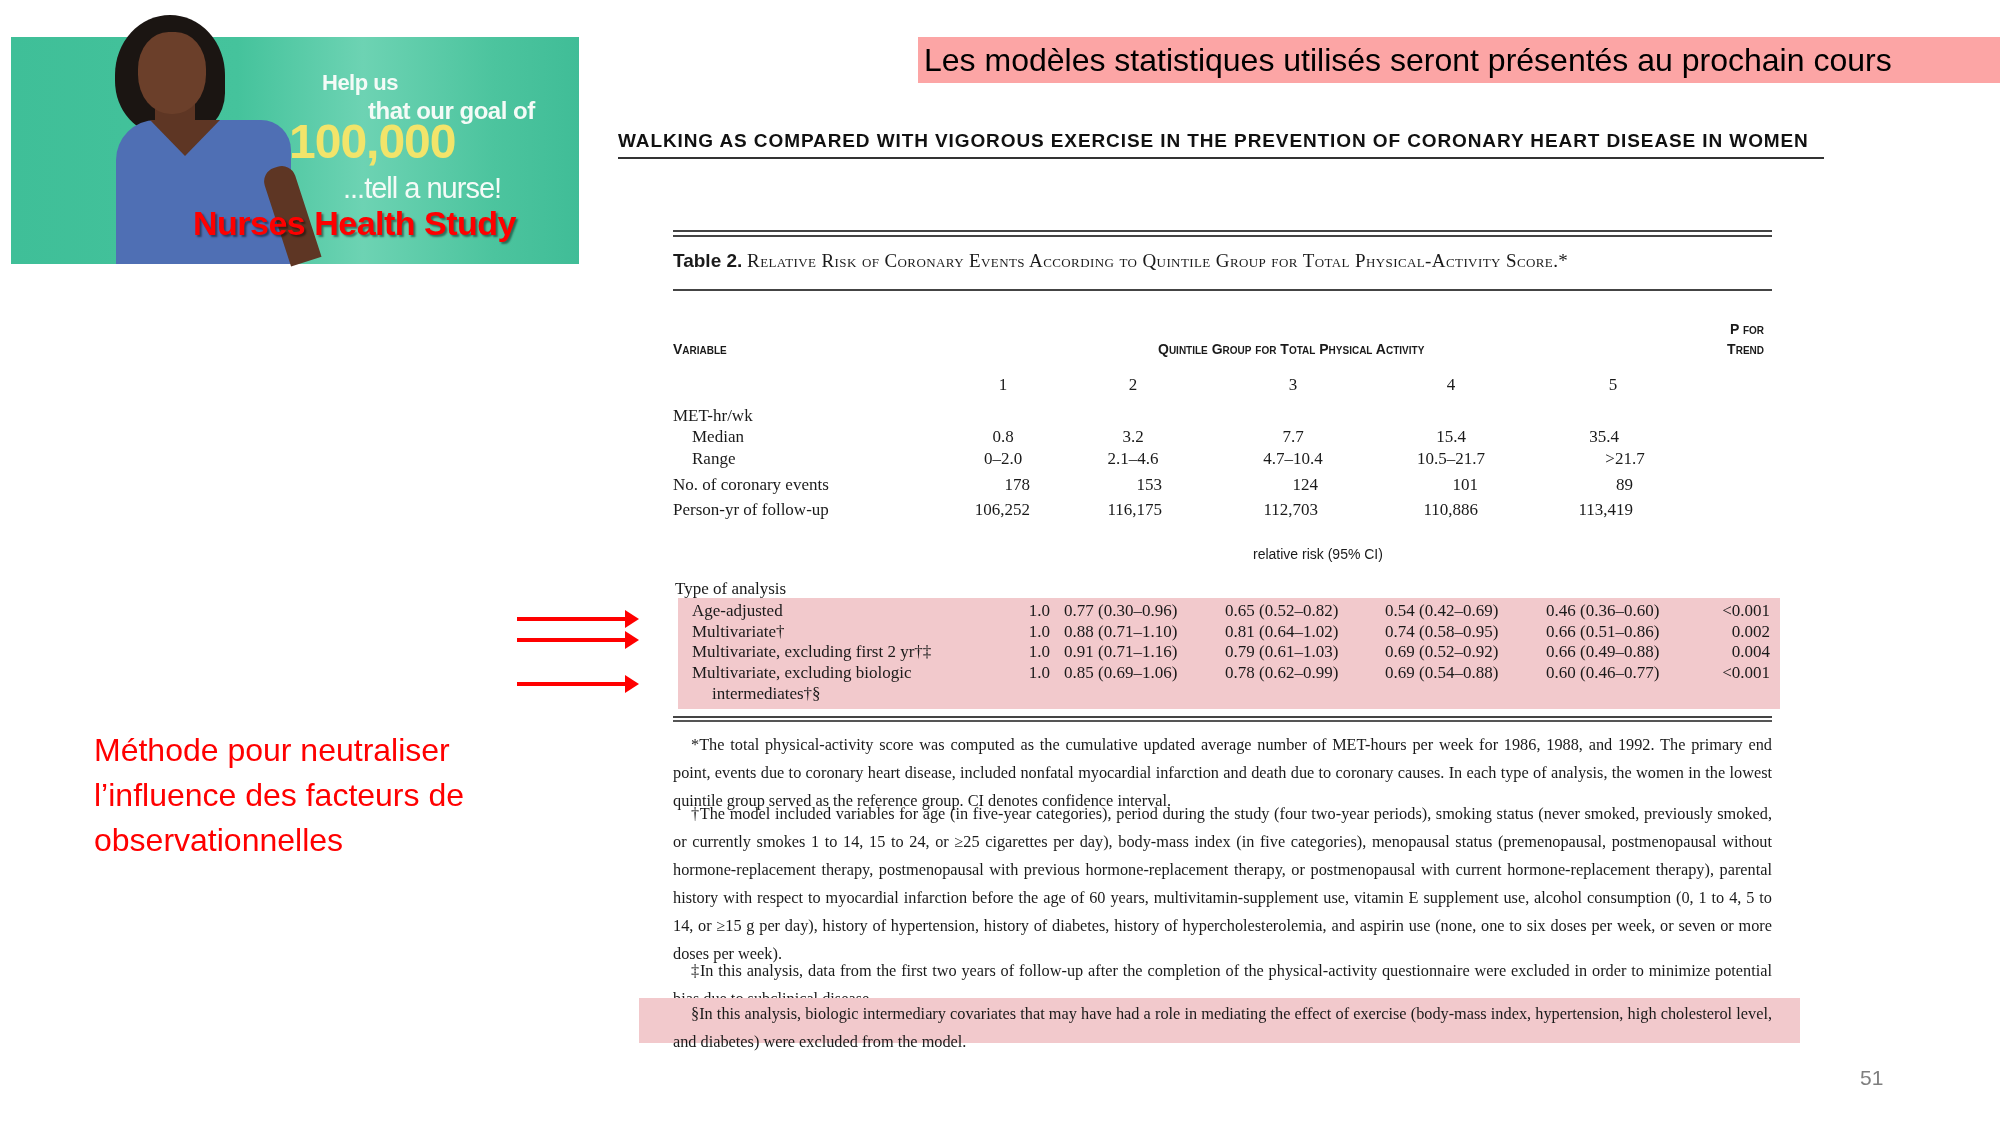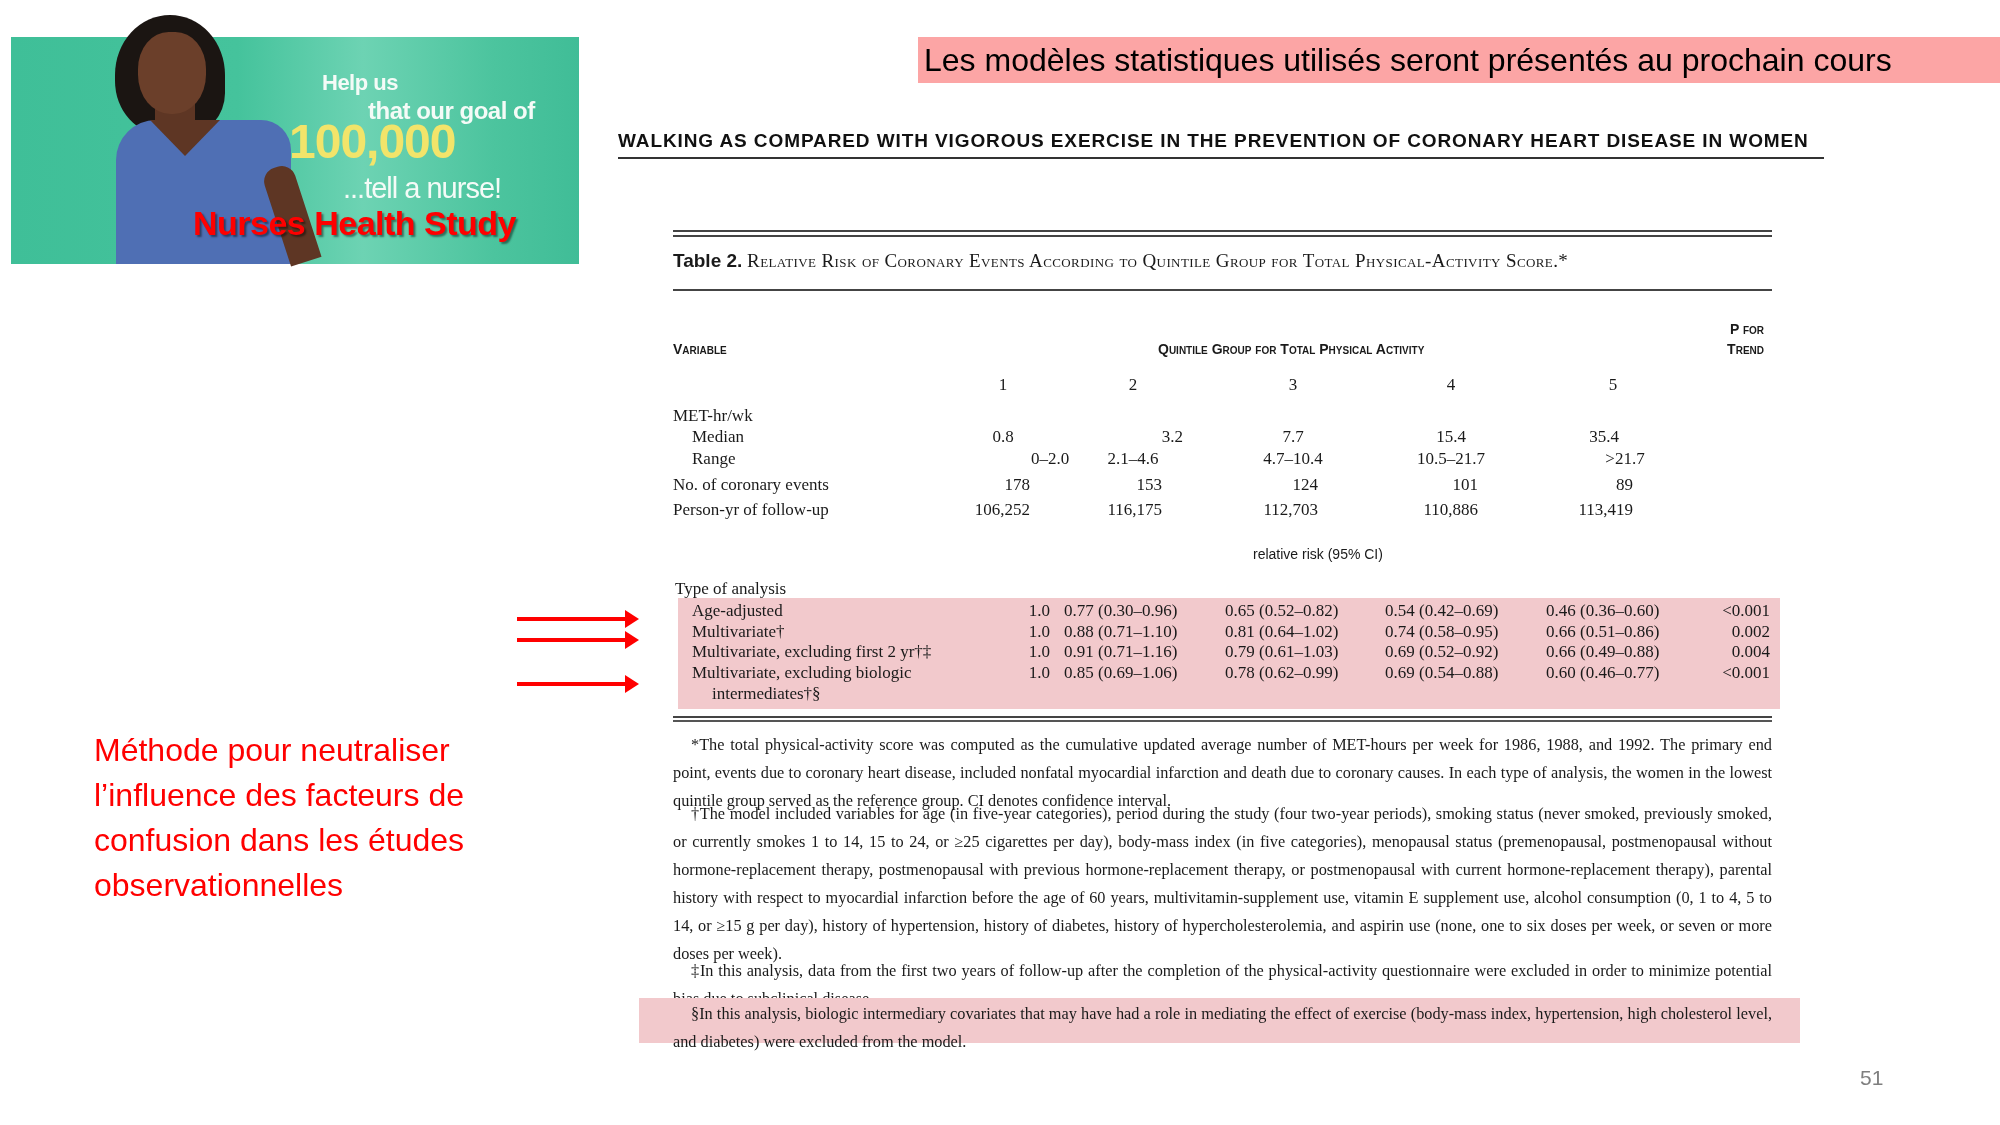"3.2" div.abs { text-align: right -> none }
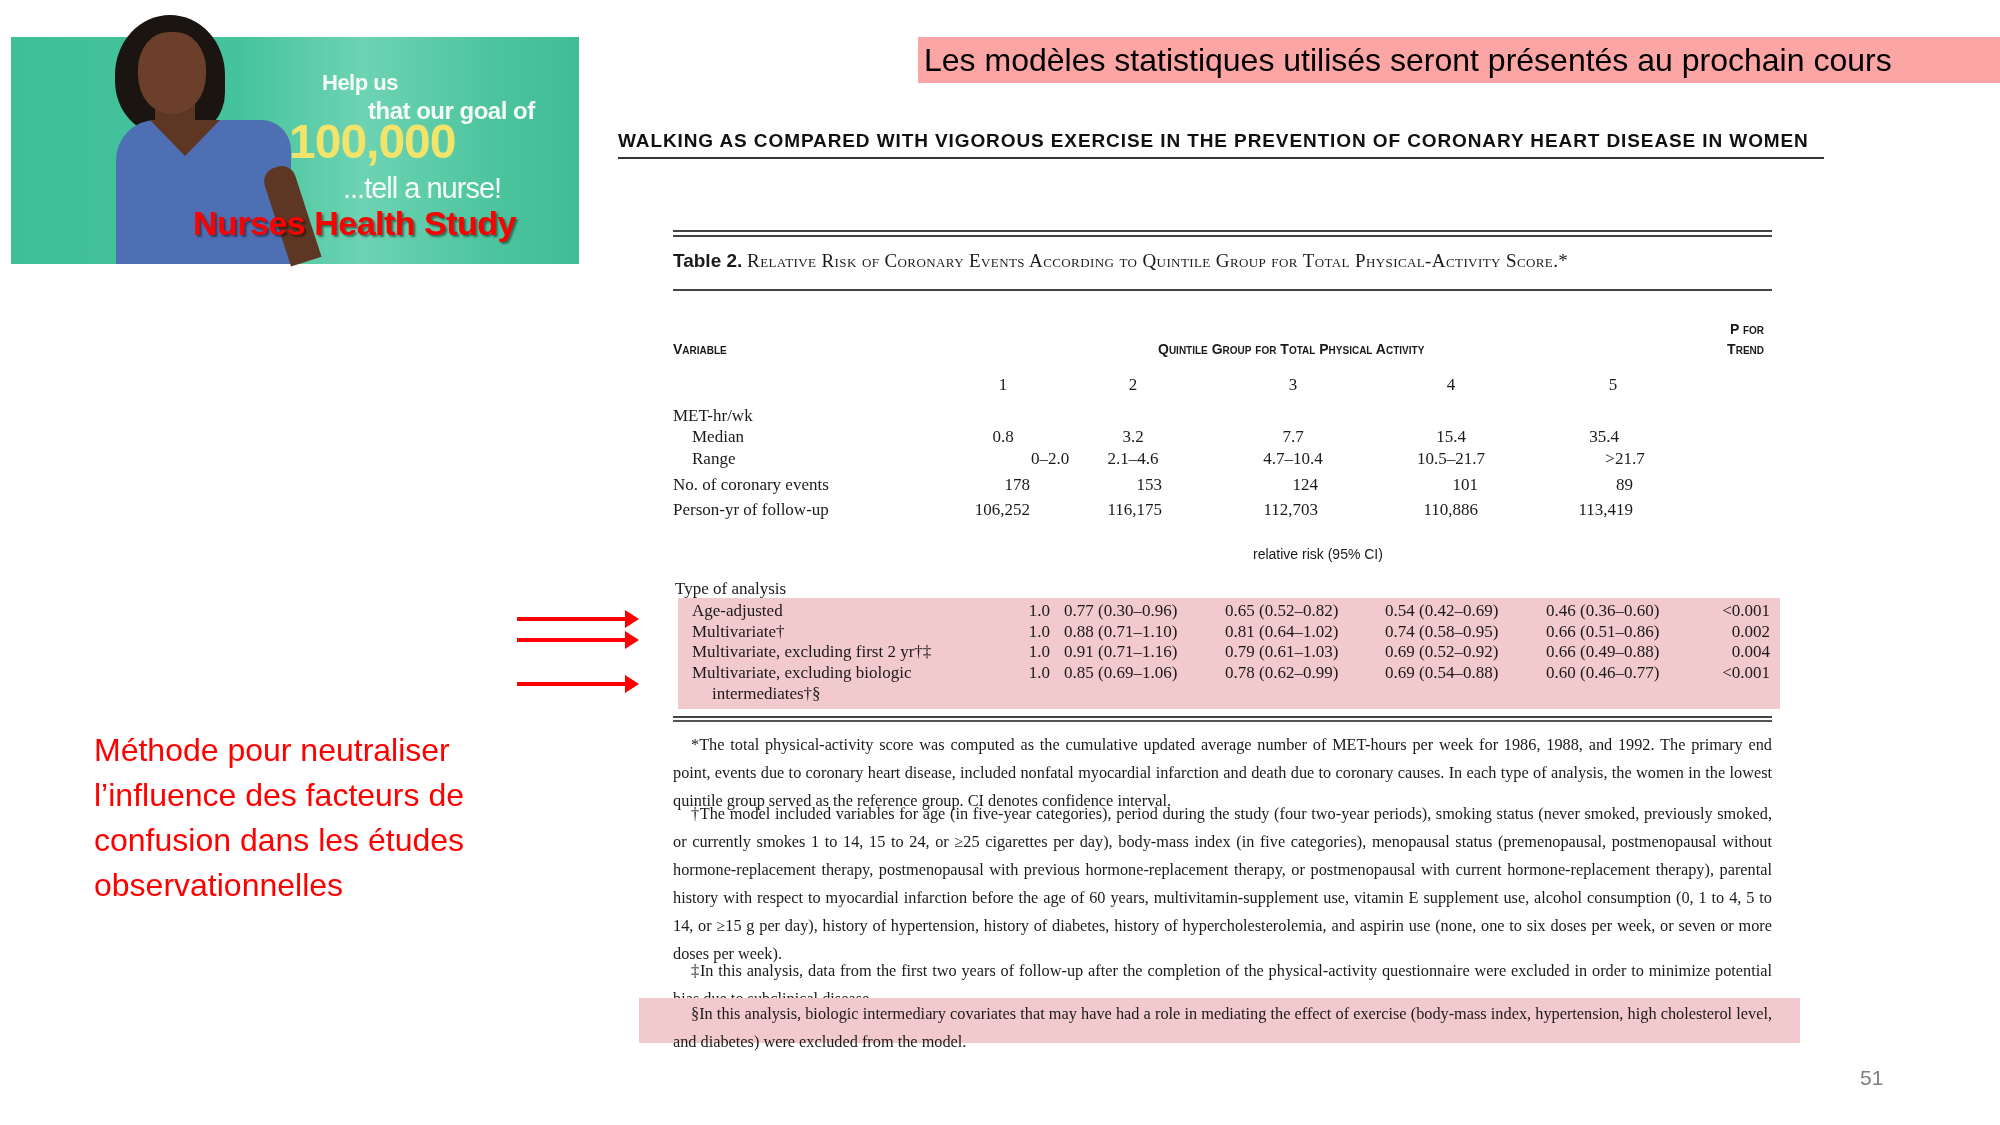"0–2.0" div.abs { left: 1000px -> 953px }
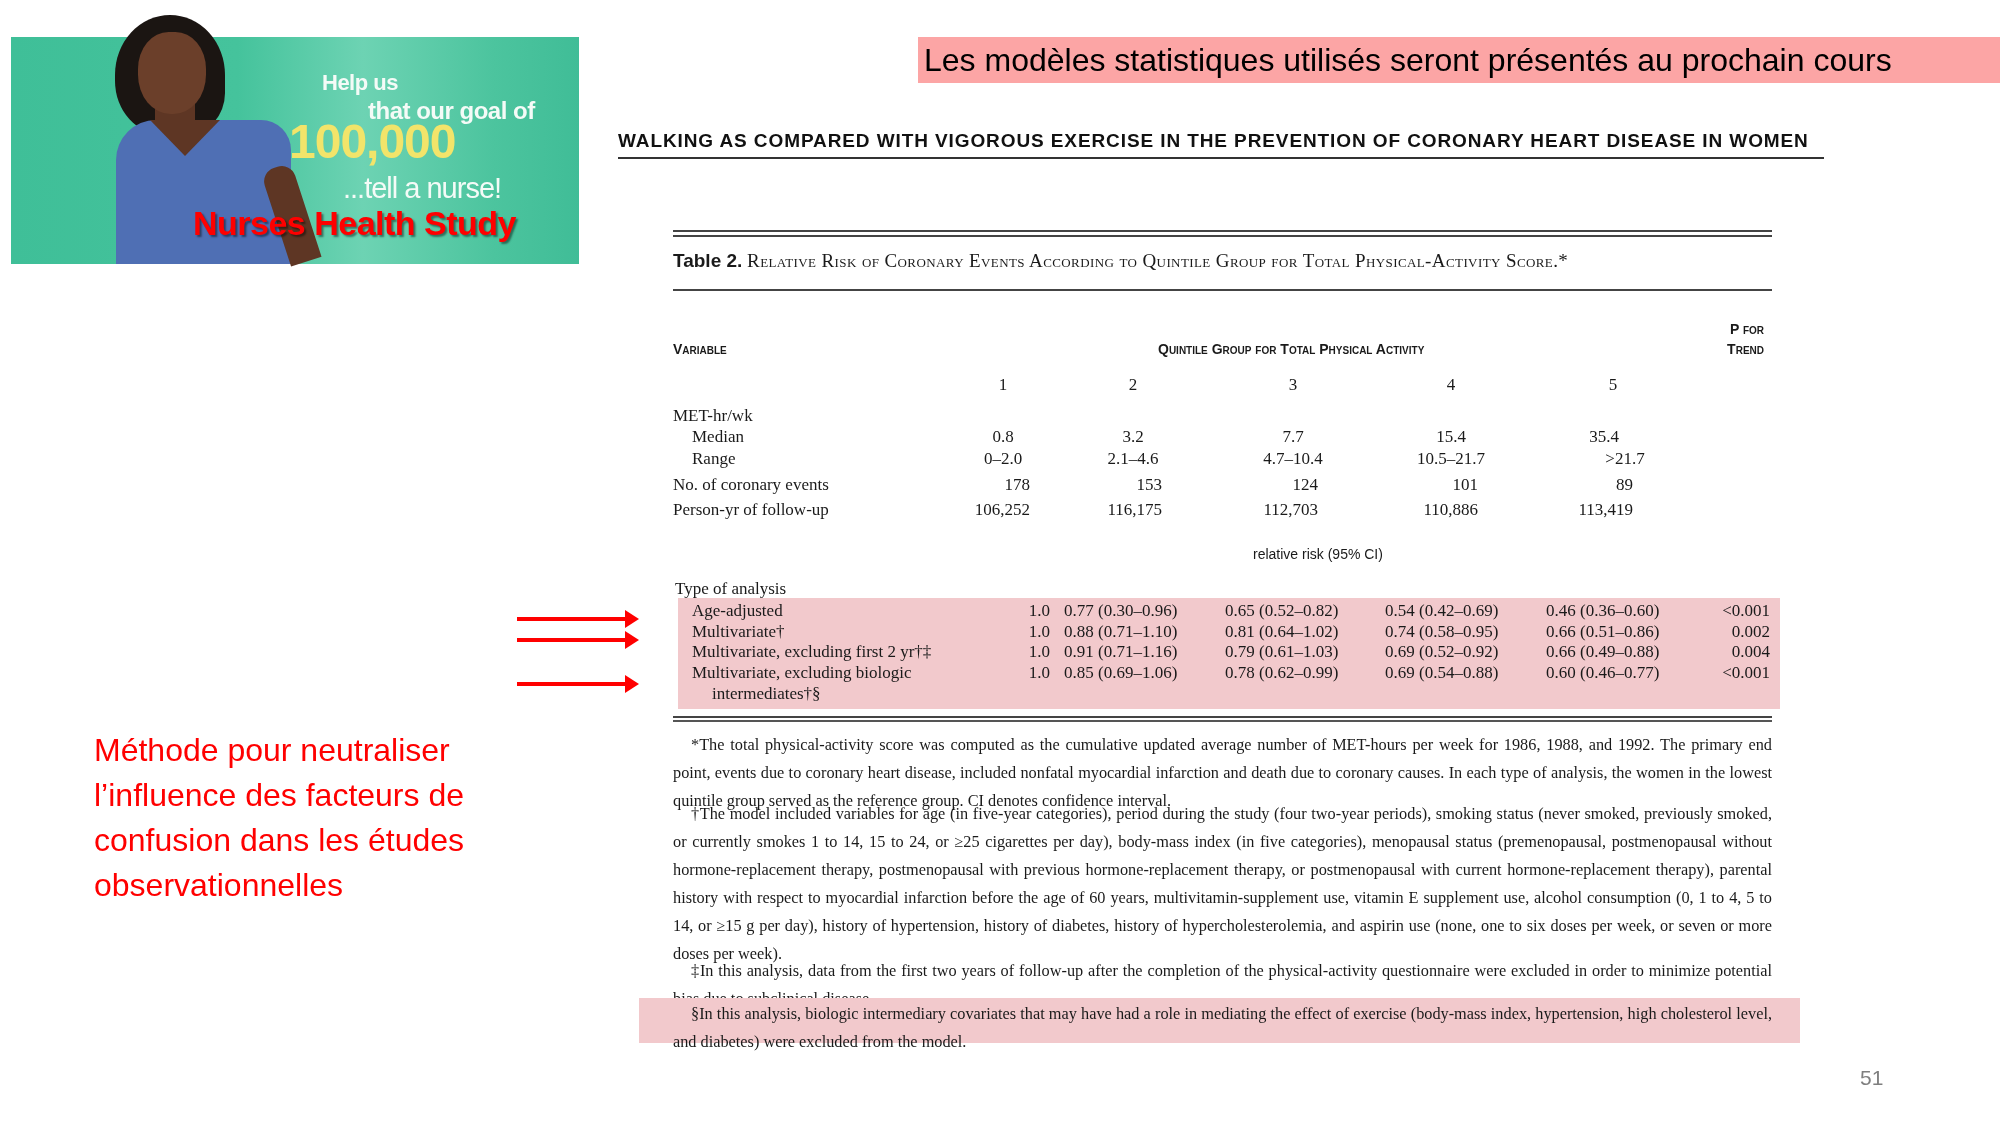"confusion dans les études" div { html: <div>confusion dans les études</div> -> none }
